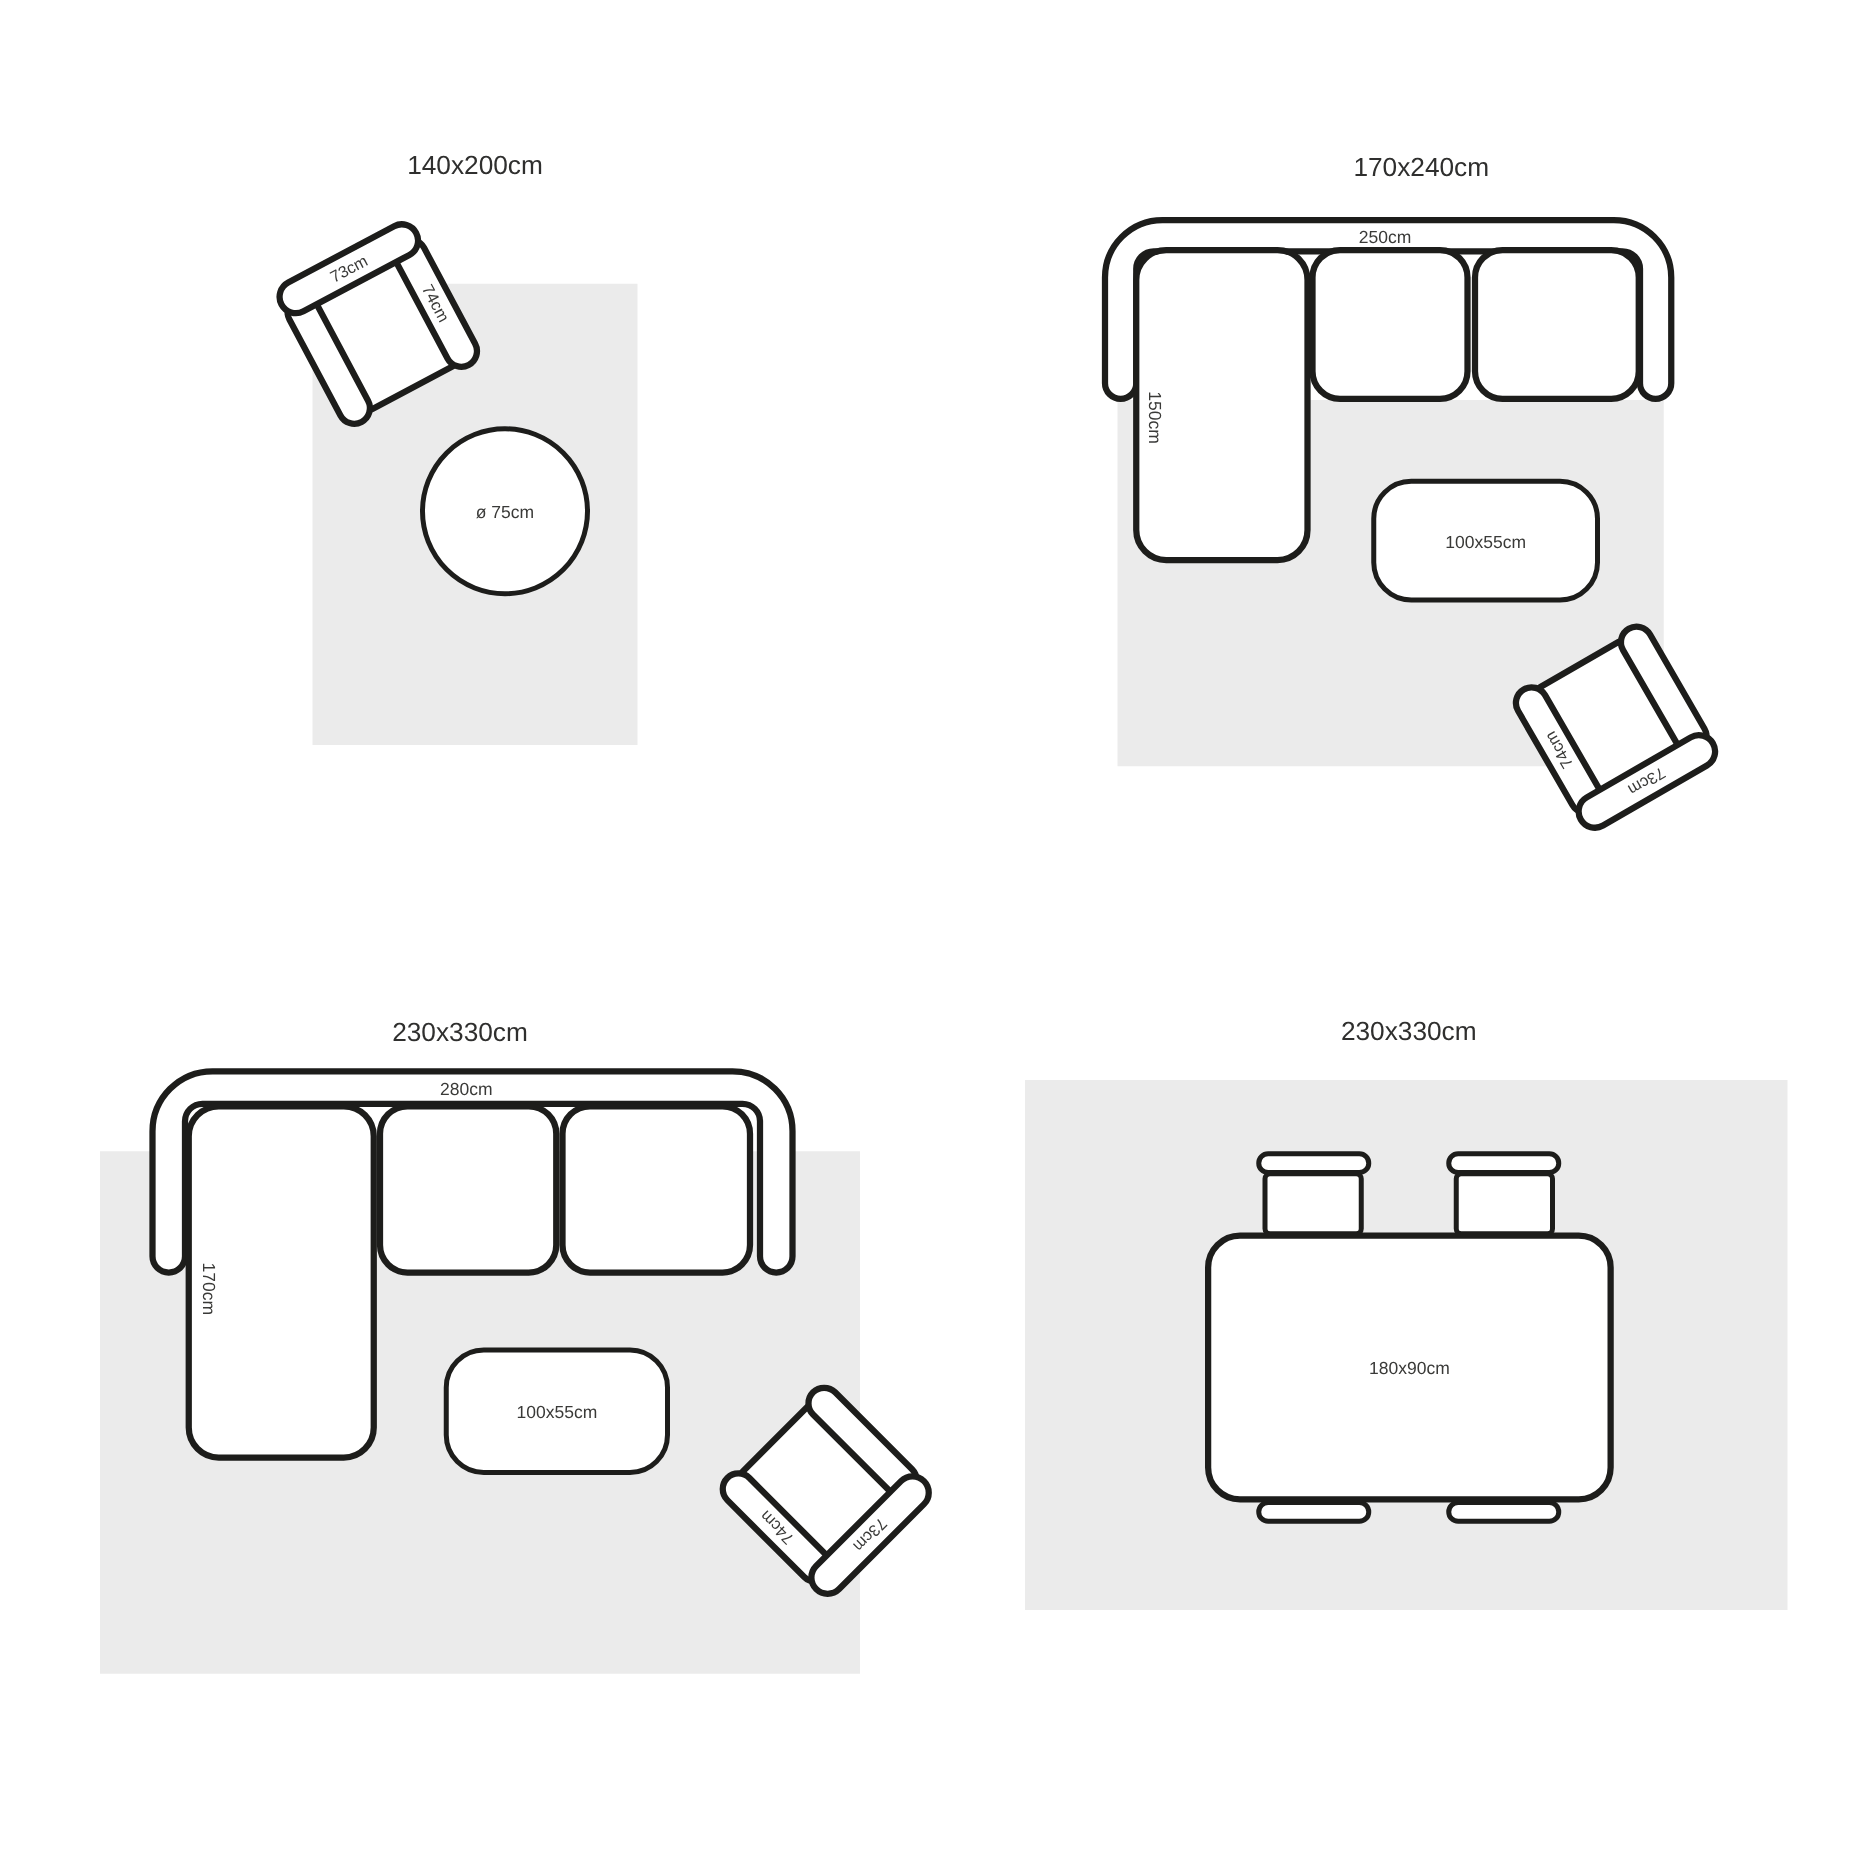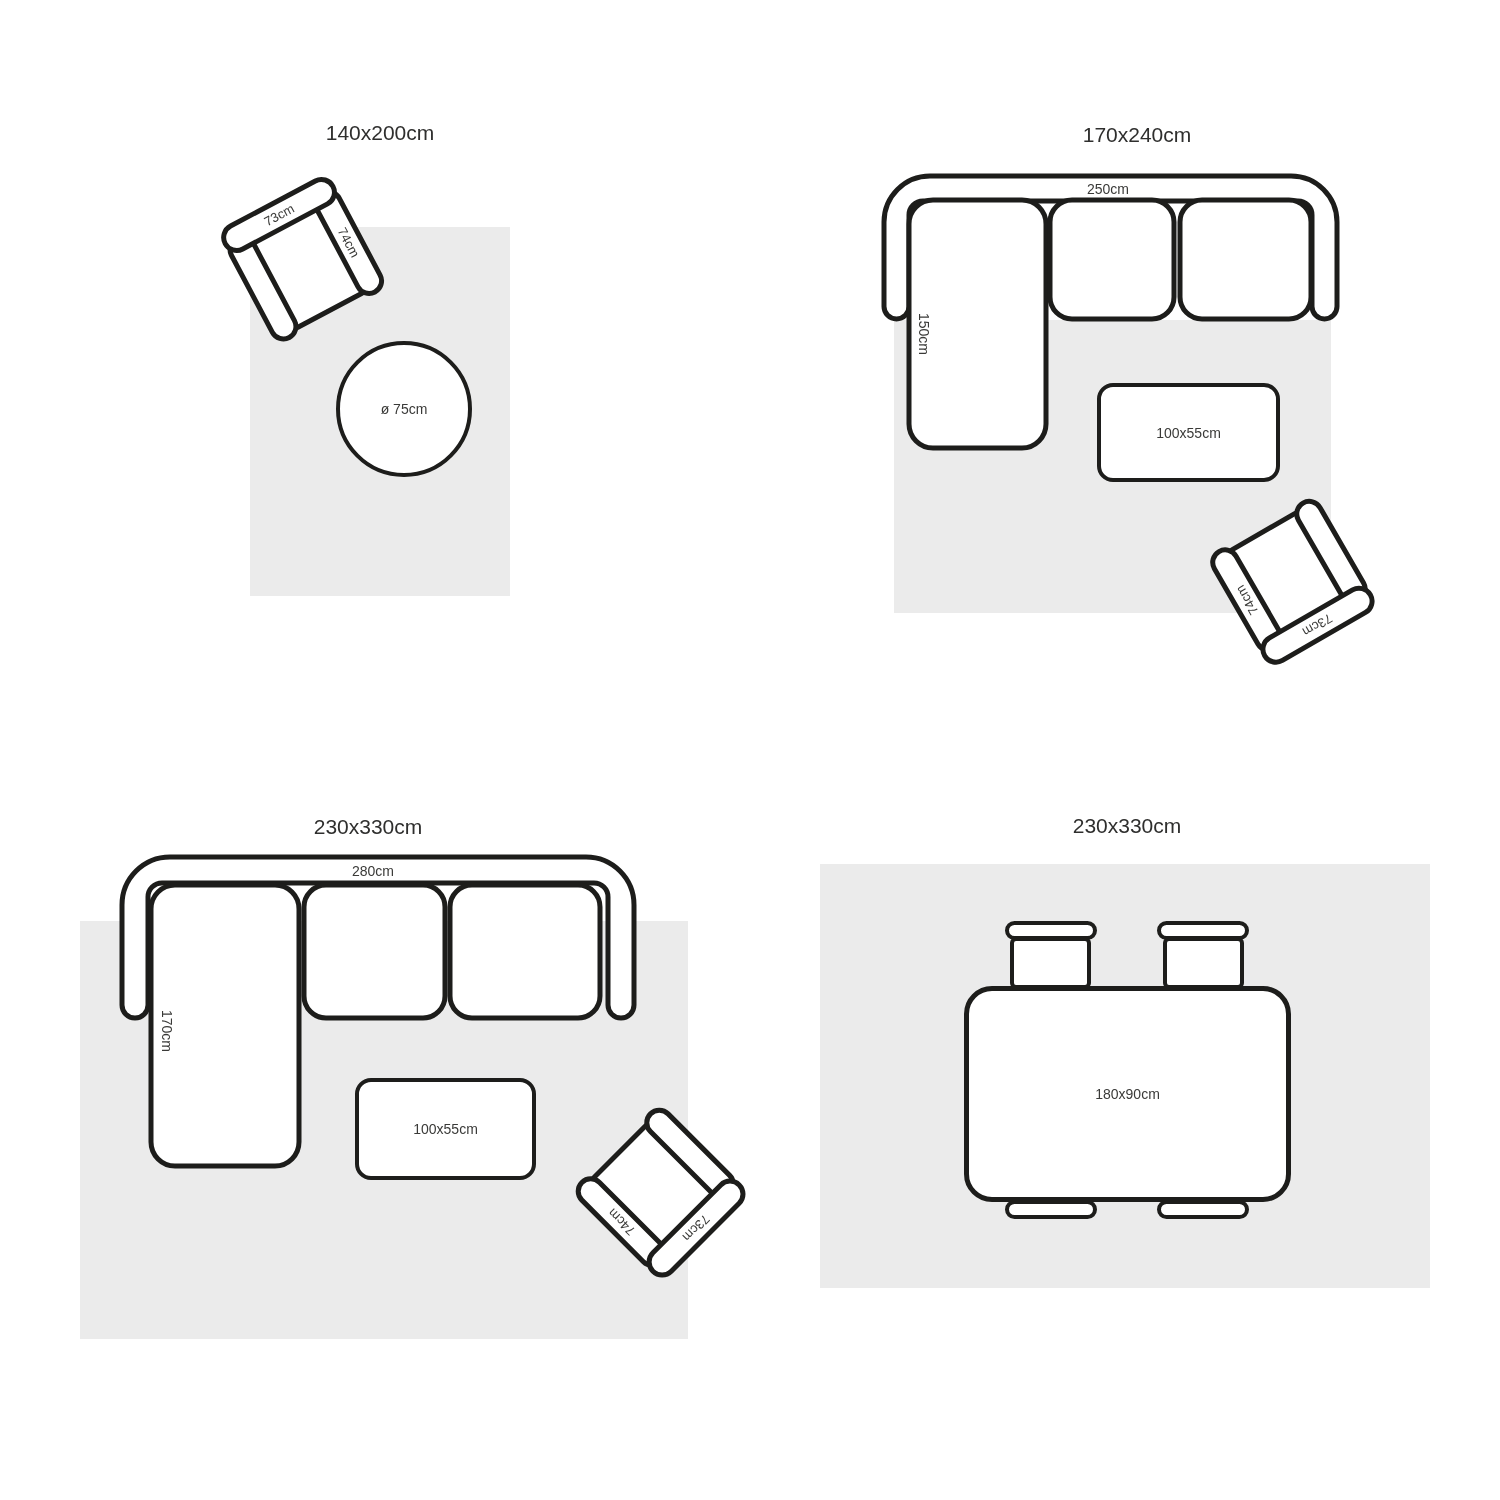"100x55cm" .coffee-table { border-radius: 16px -> 32px }
